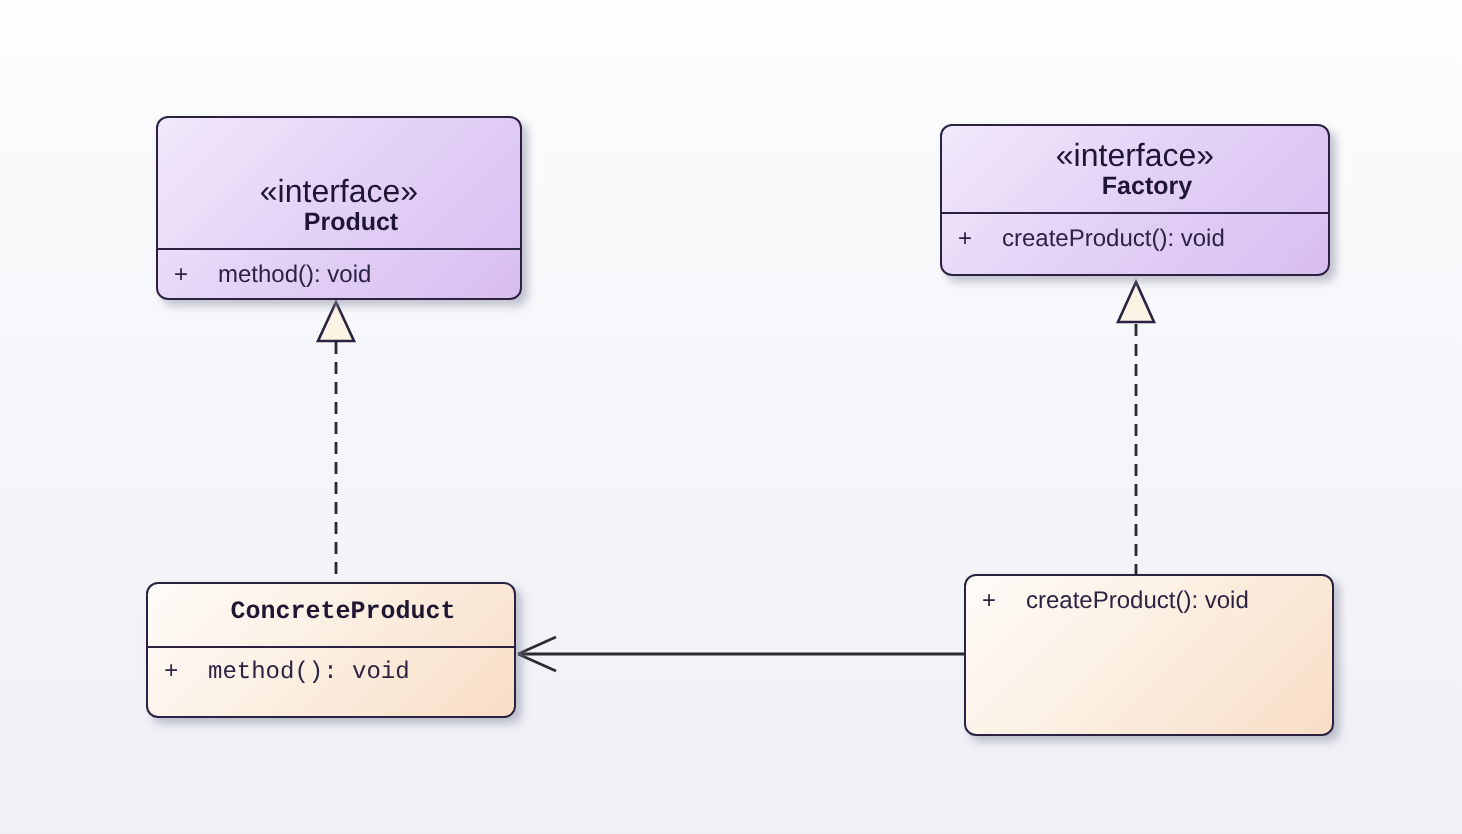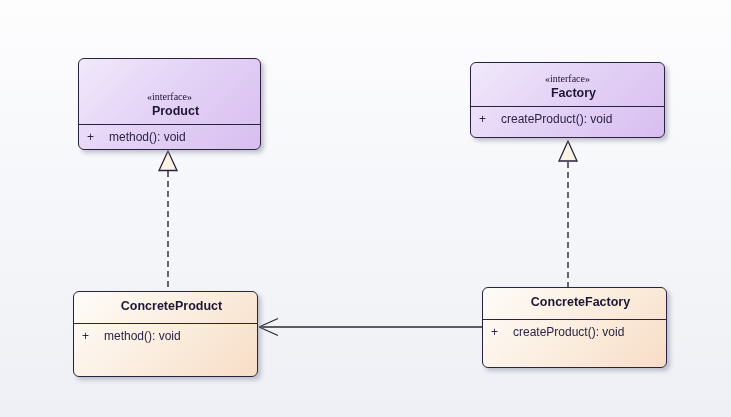"«interface»" .stereotype { font-family: Liberation Serif, serif -> none; font-size: 10px -> 16px }
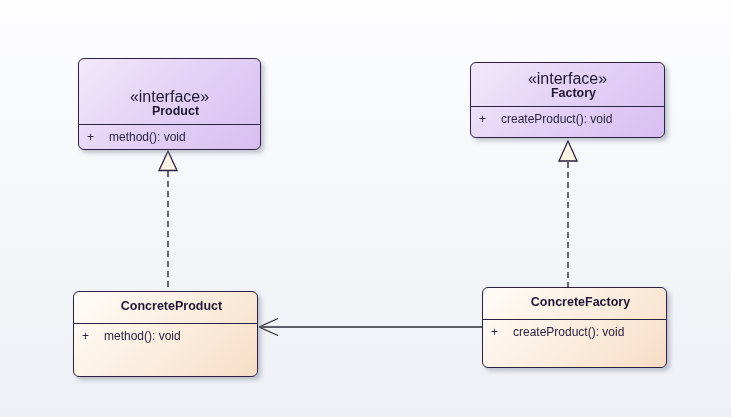"ConcreteProduct" #node-concrete-product { font-family: none -> Liberation Mono, monospace; height: 86px -> 68px }
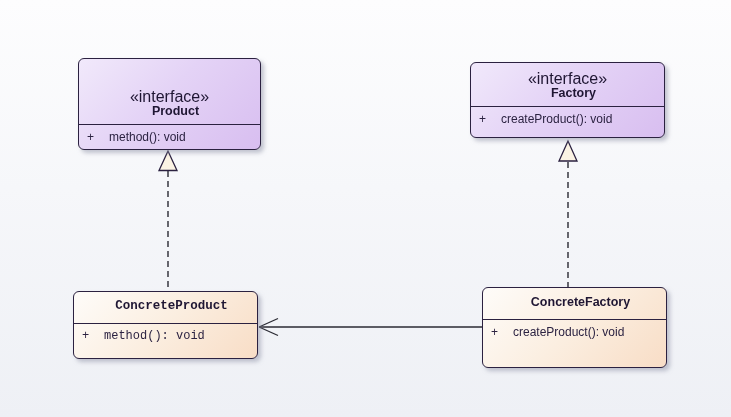"ConcreteFactory" div.node-header { html: <div> <span>ConcreteFactory</span> </div> -> none }
